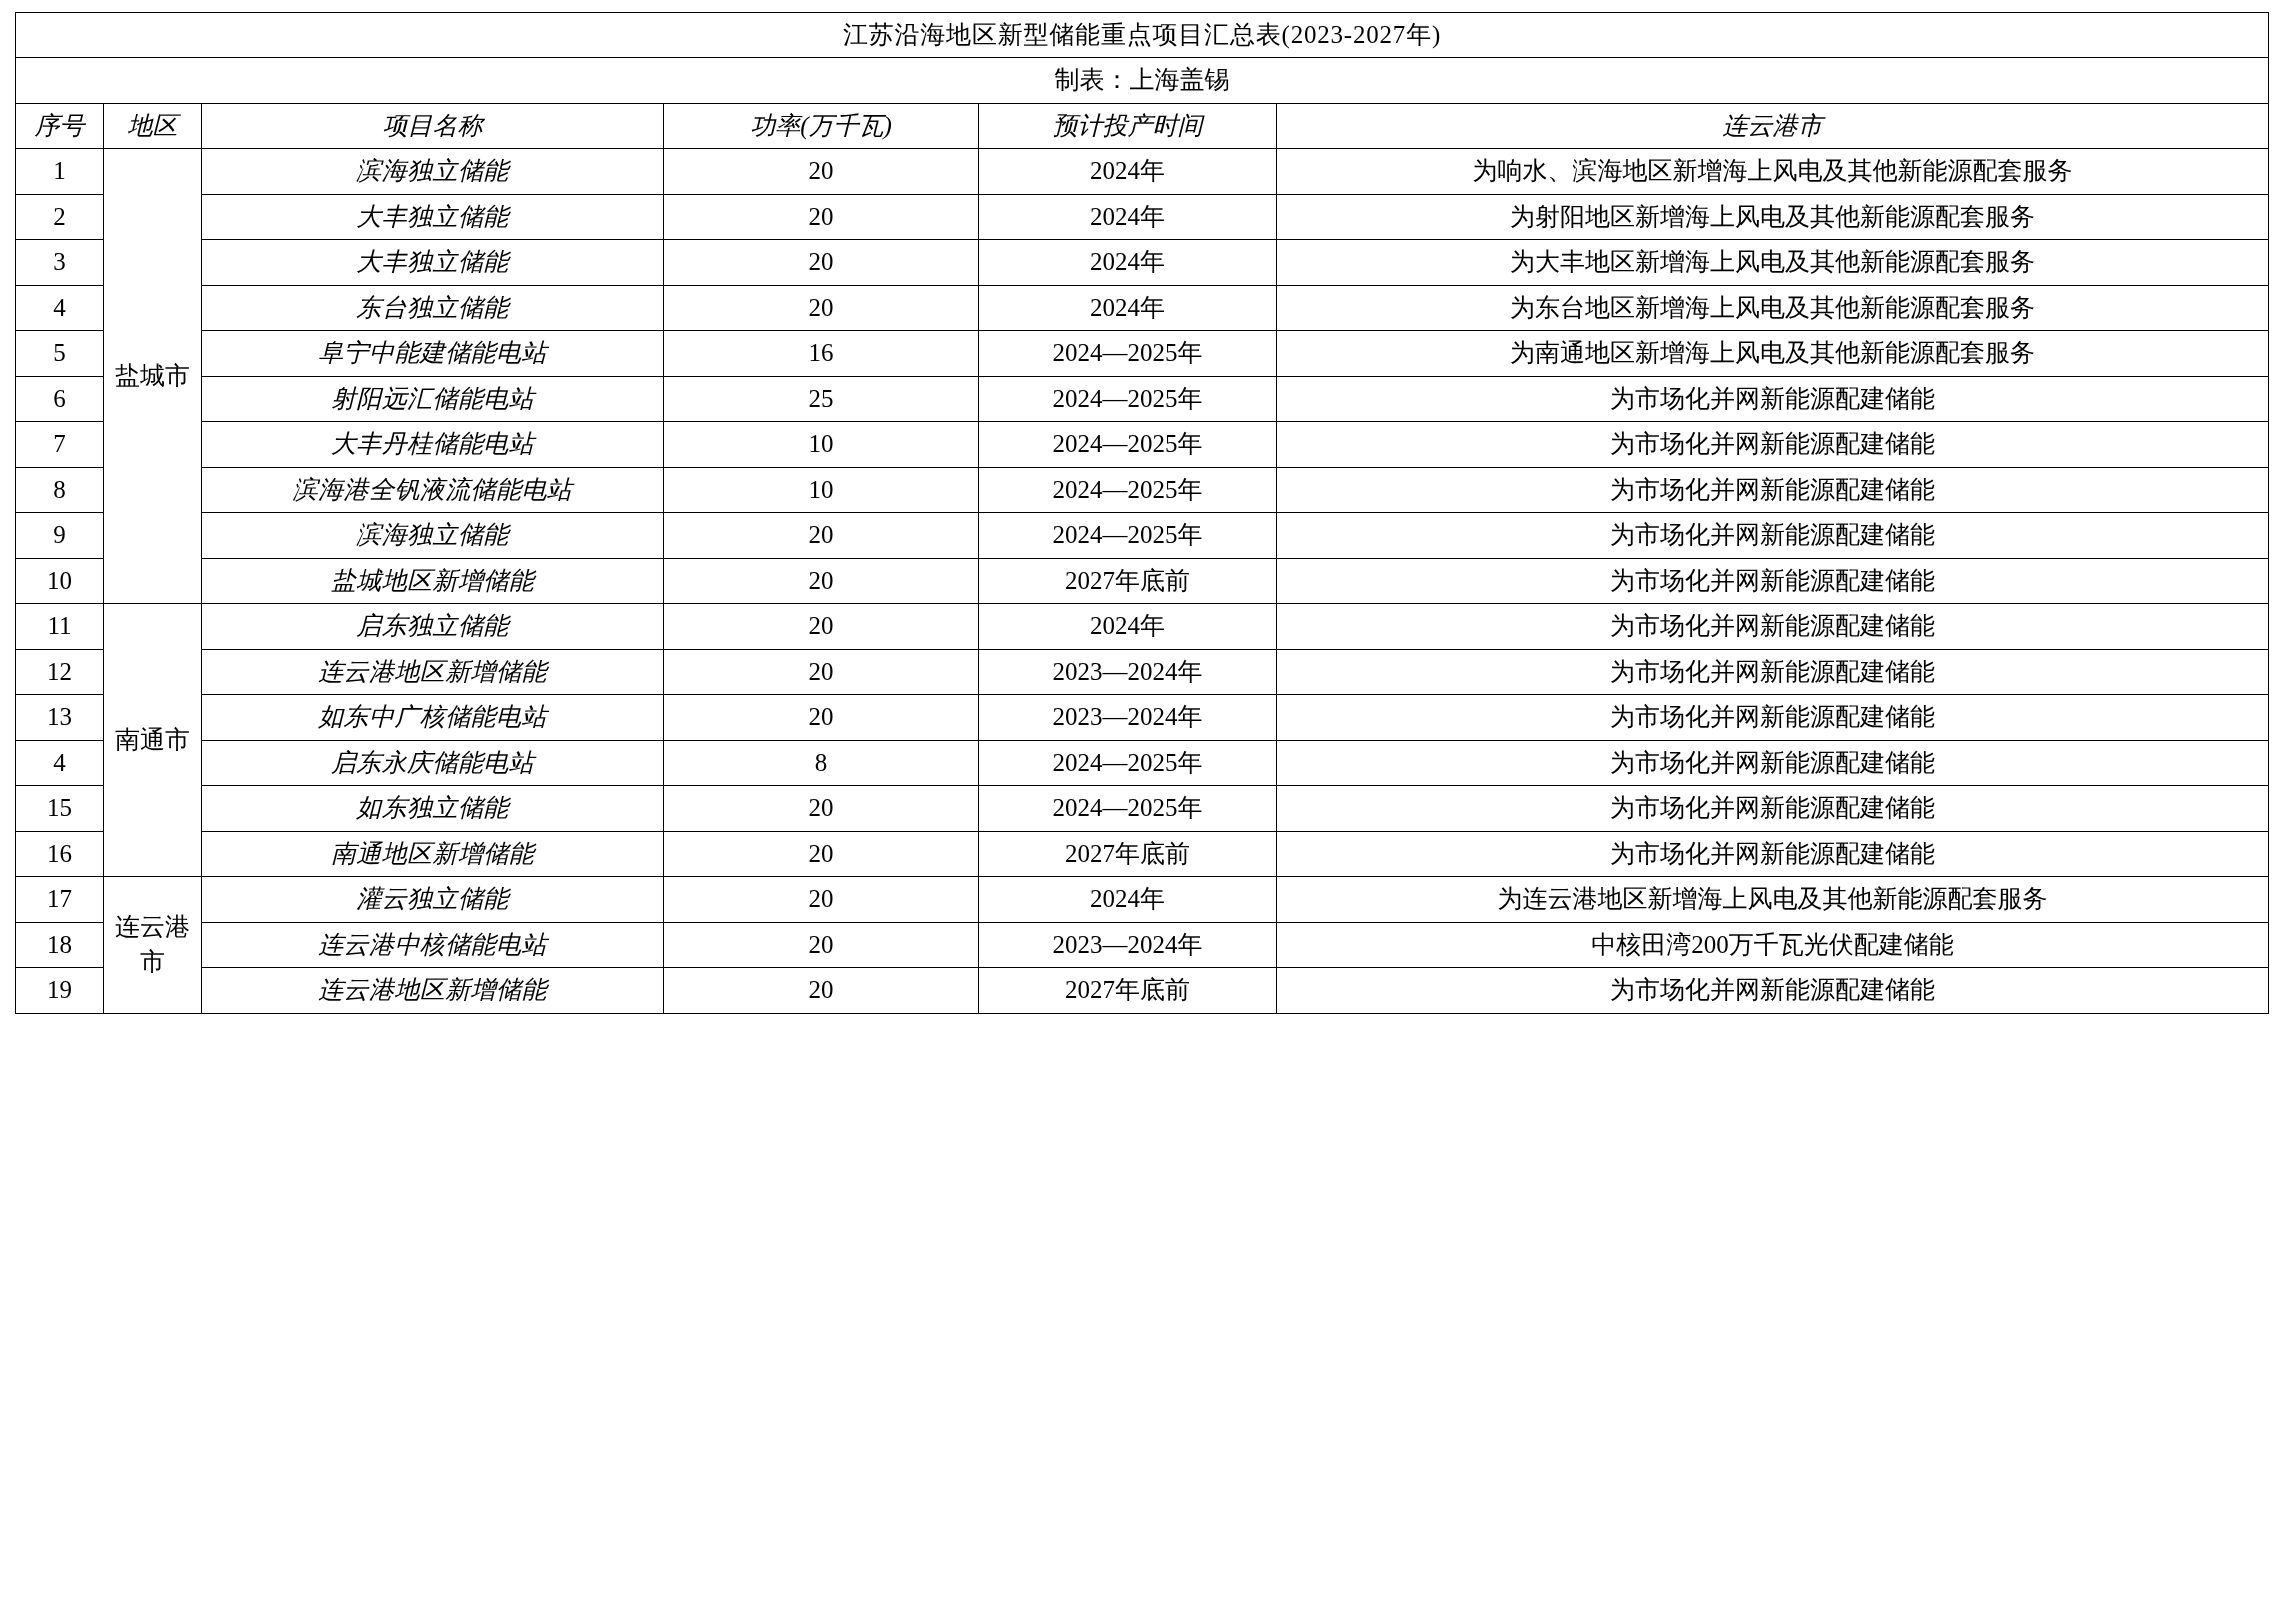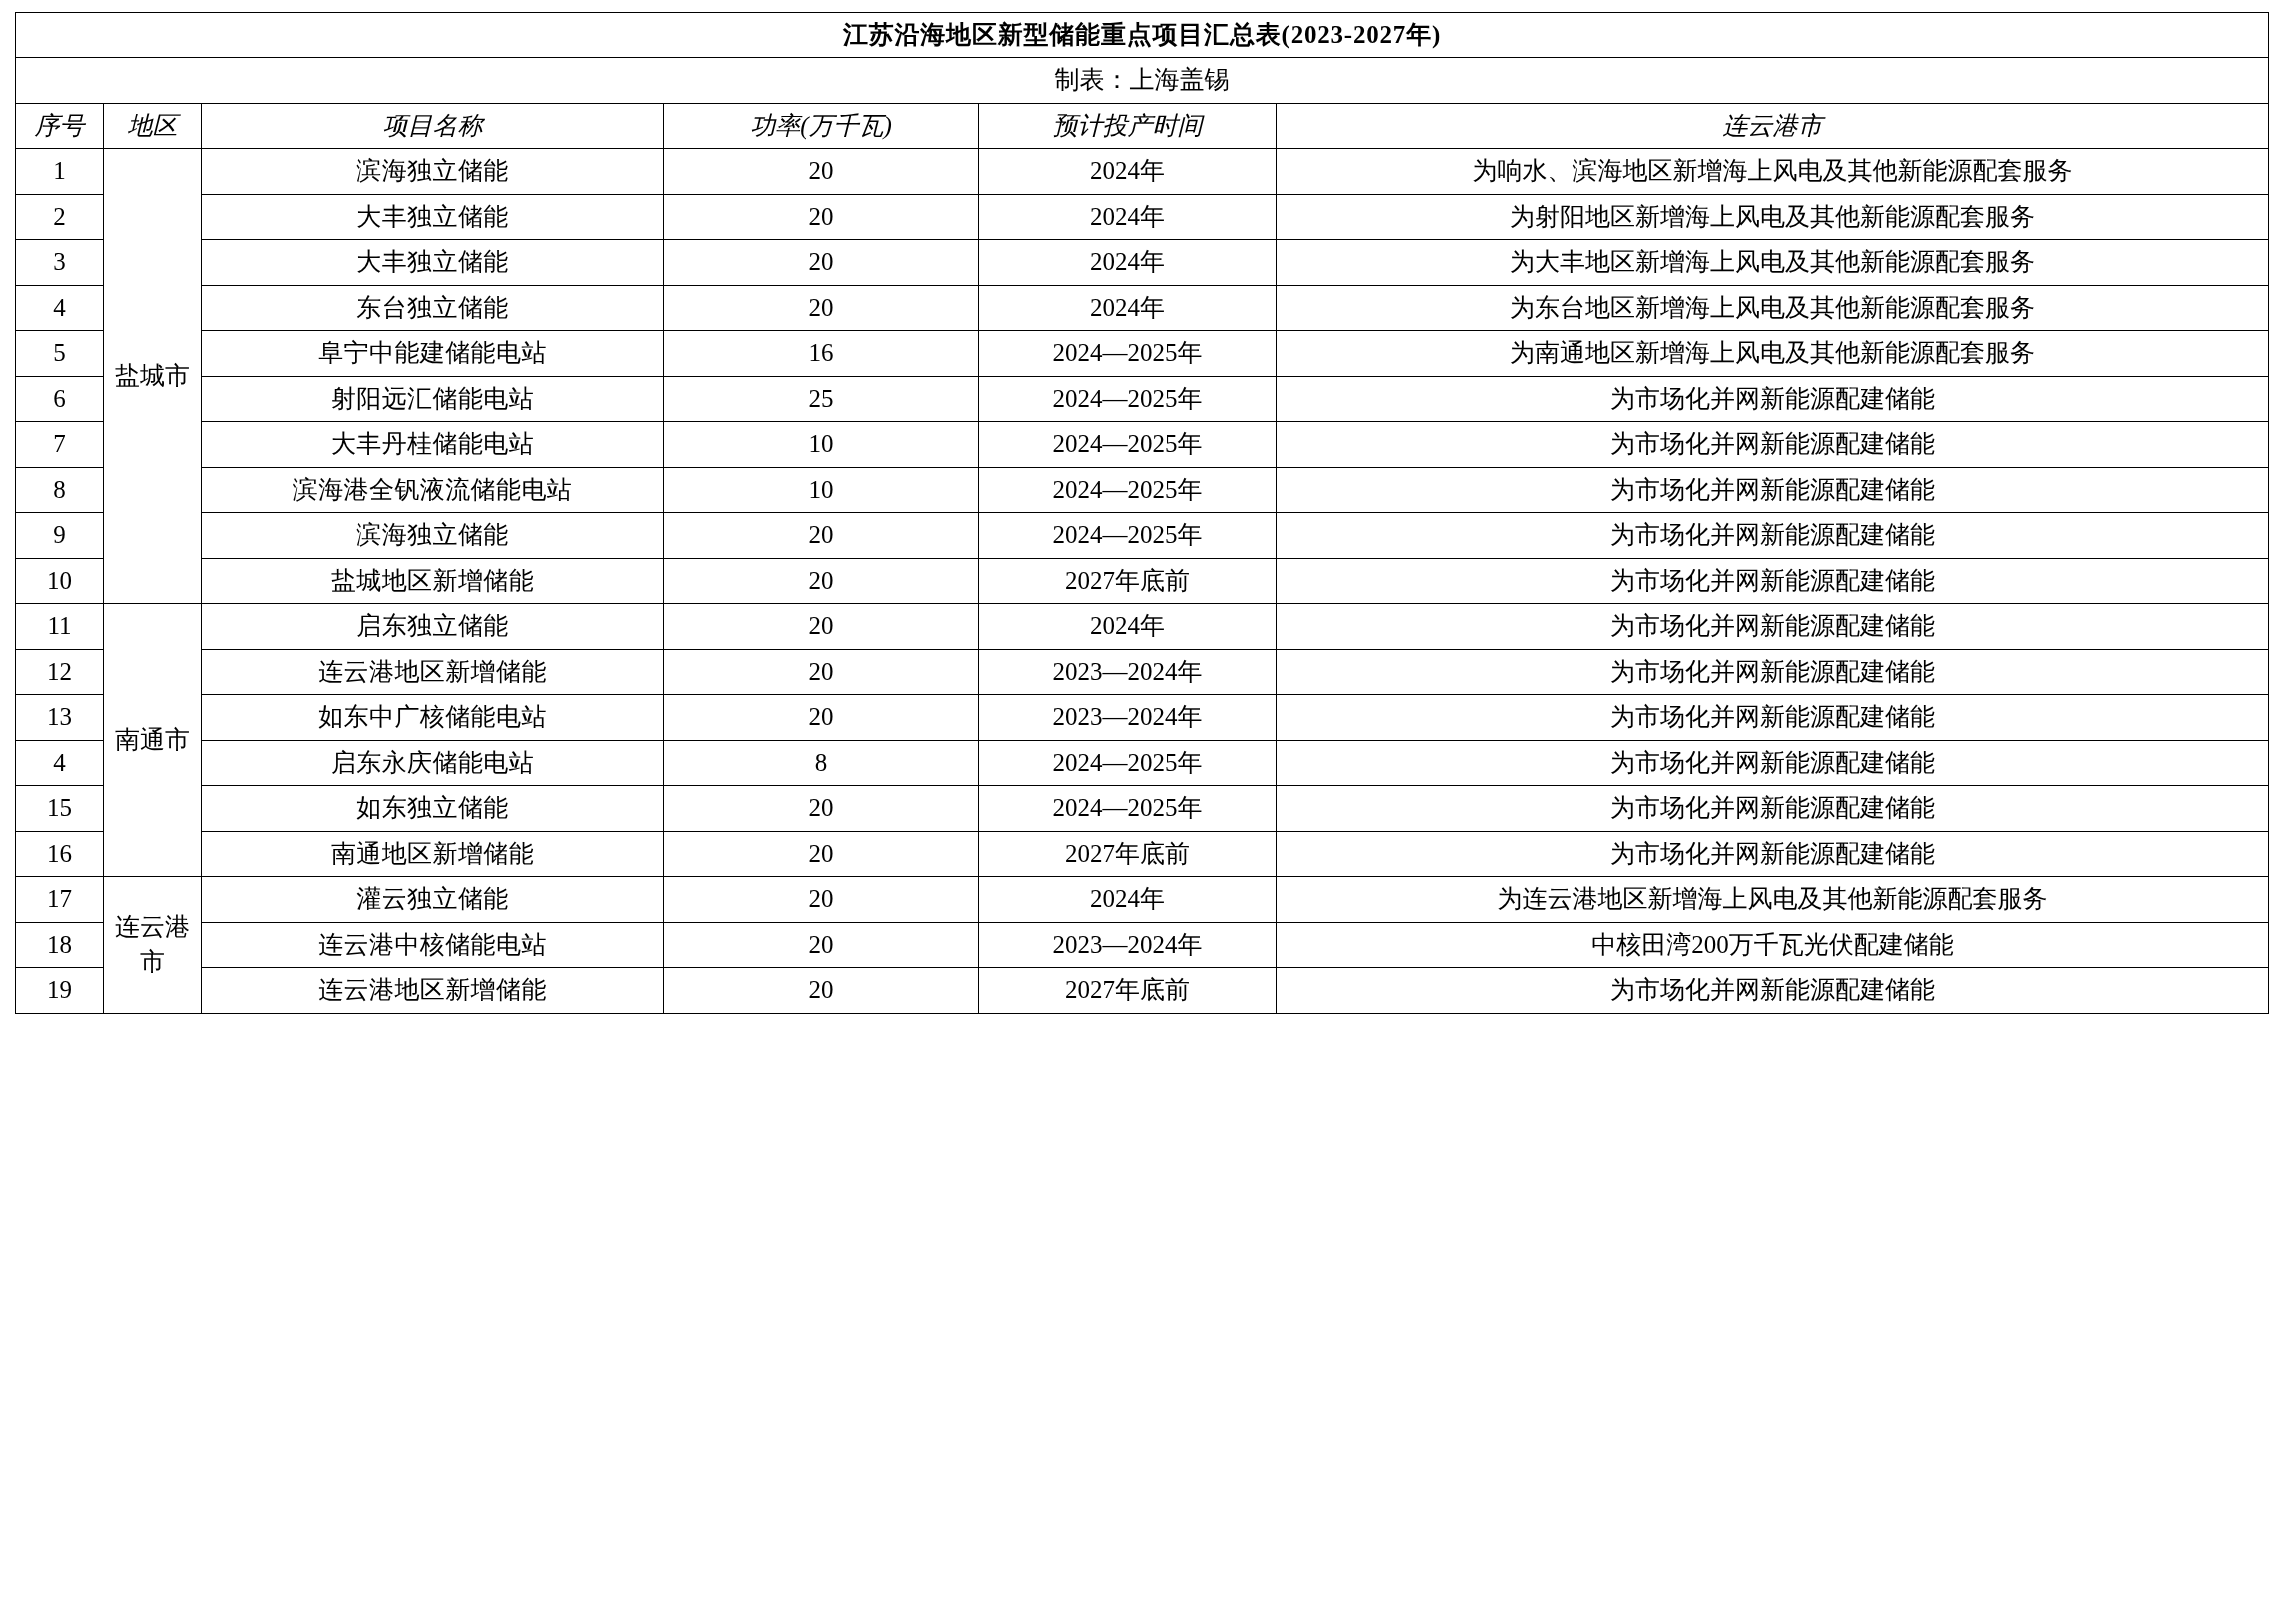"江苏沿海地区新型储能重点项目汇总表(2023-2027年)" td.title-cell { font-weight: bold -> normal }
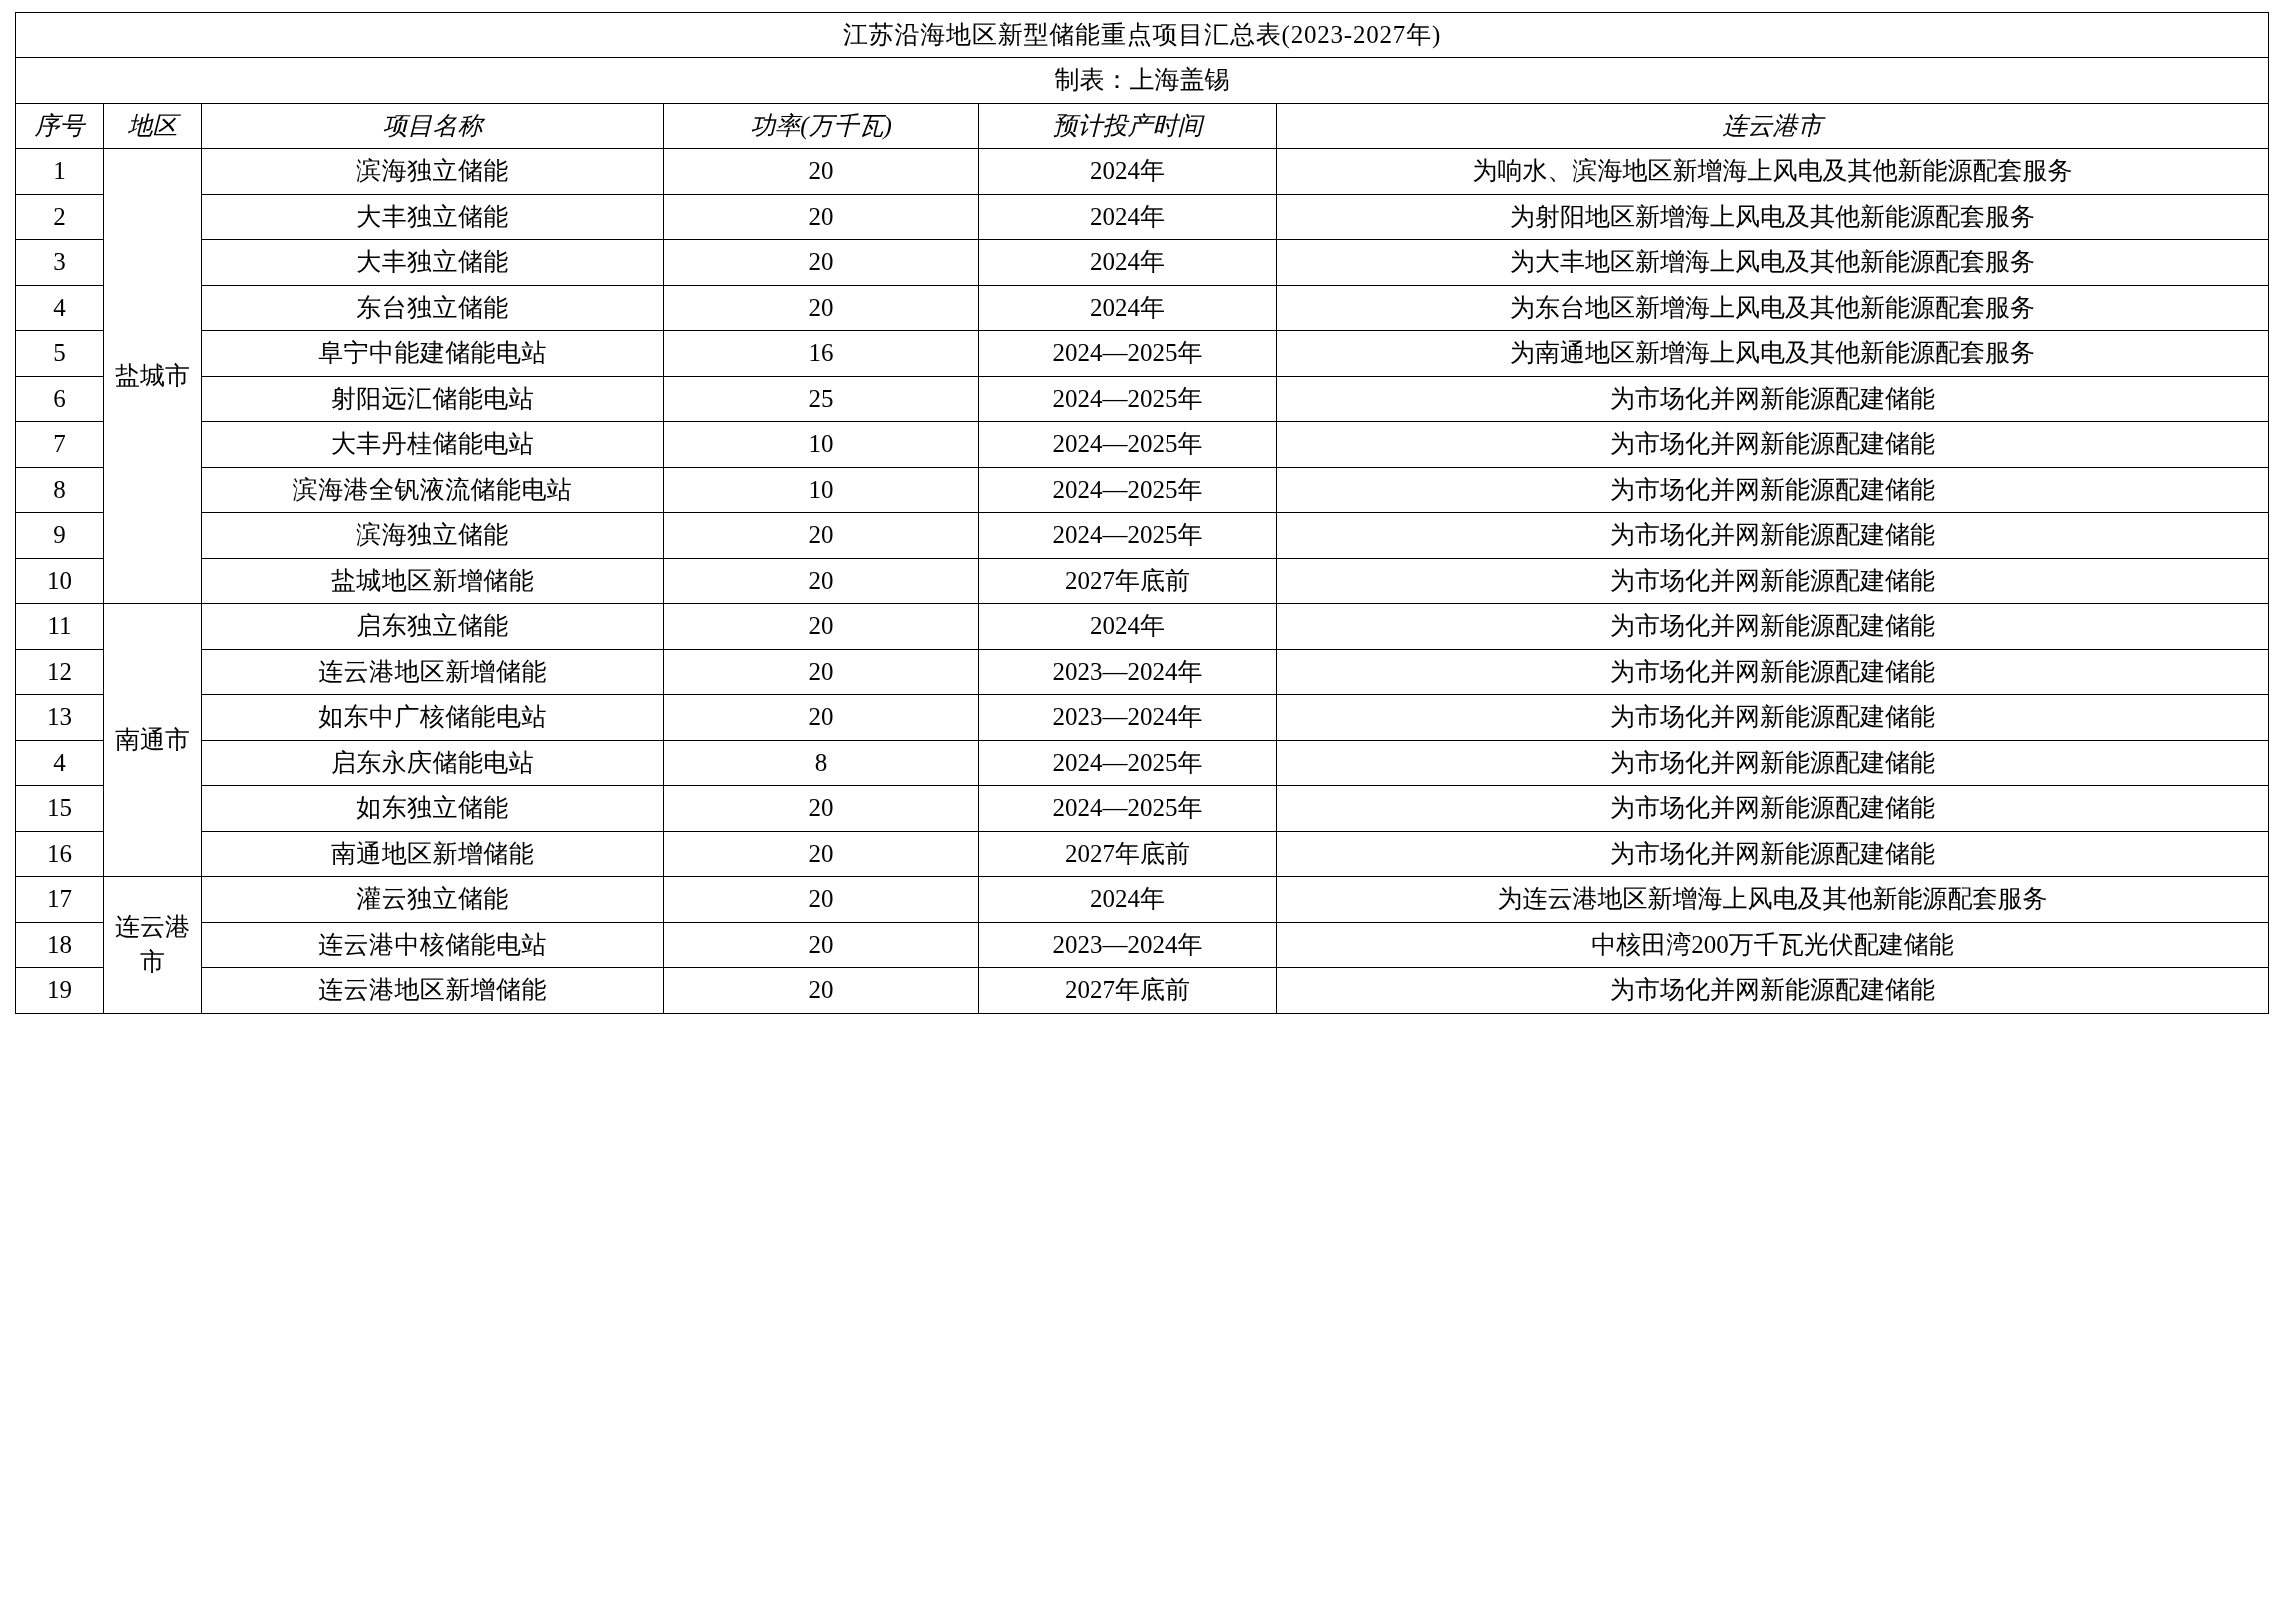"滨海独立储能" td.name-cell { font-style: none -> italic }
